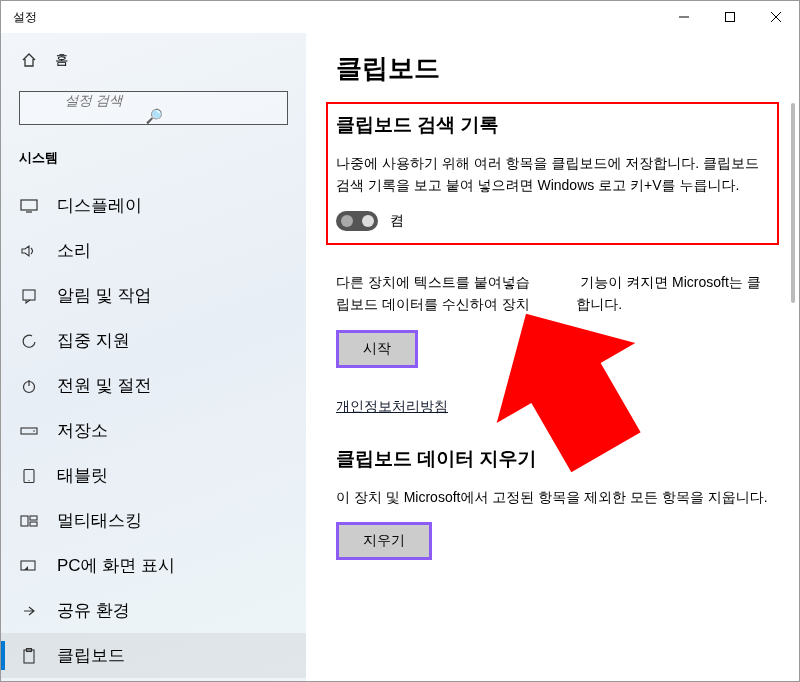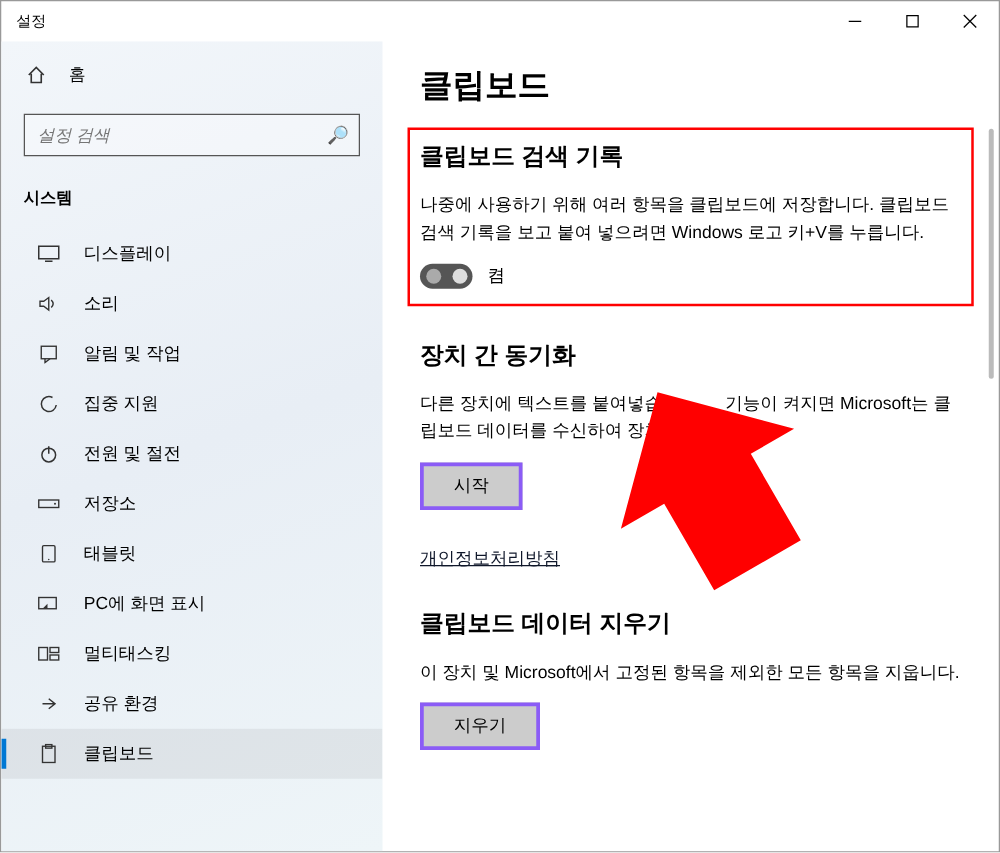"설정 검색" .search-box { flex-direction: none -> column }
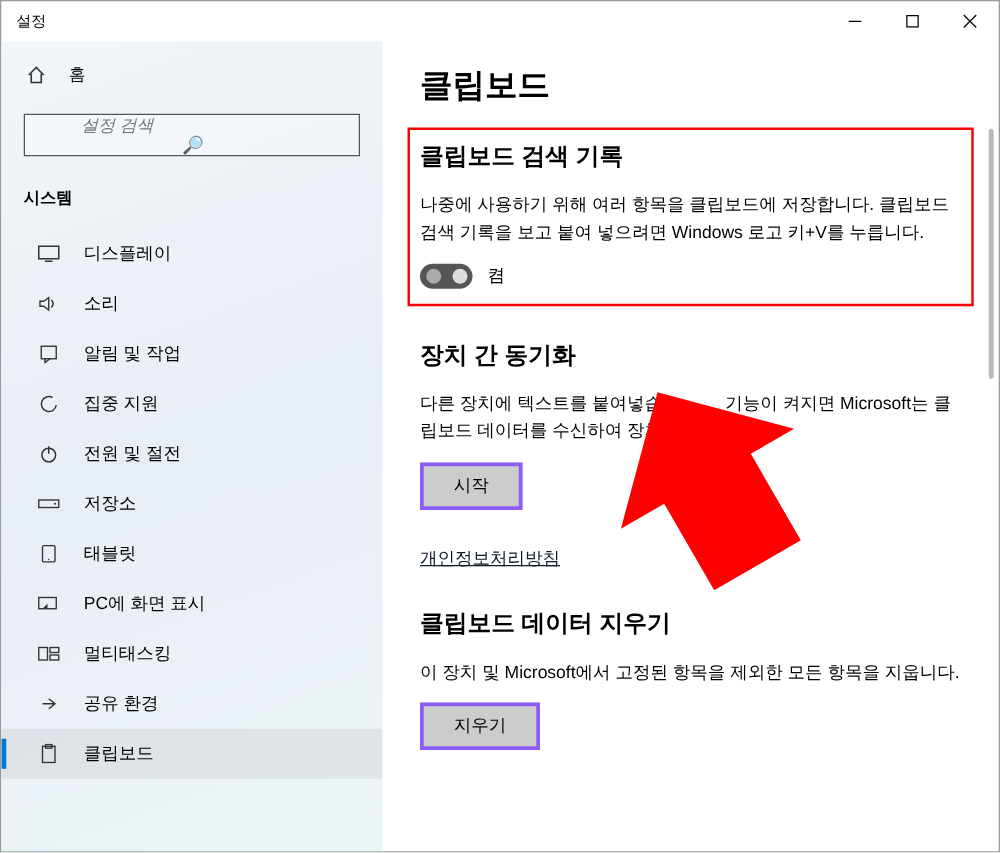"디스플레이" .nav-item { font-size: 14px -> 17px; padding: 11px 28px -> 11px 18px }
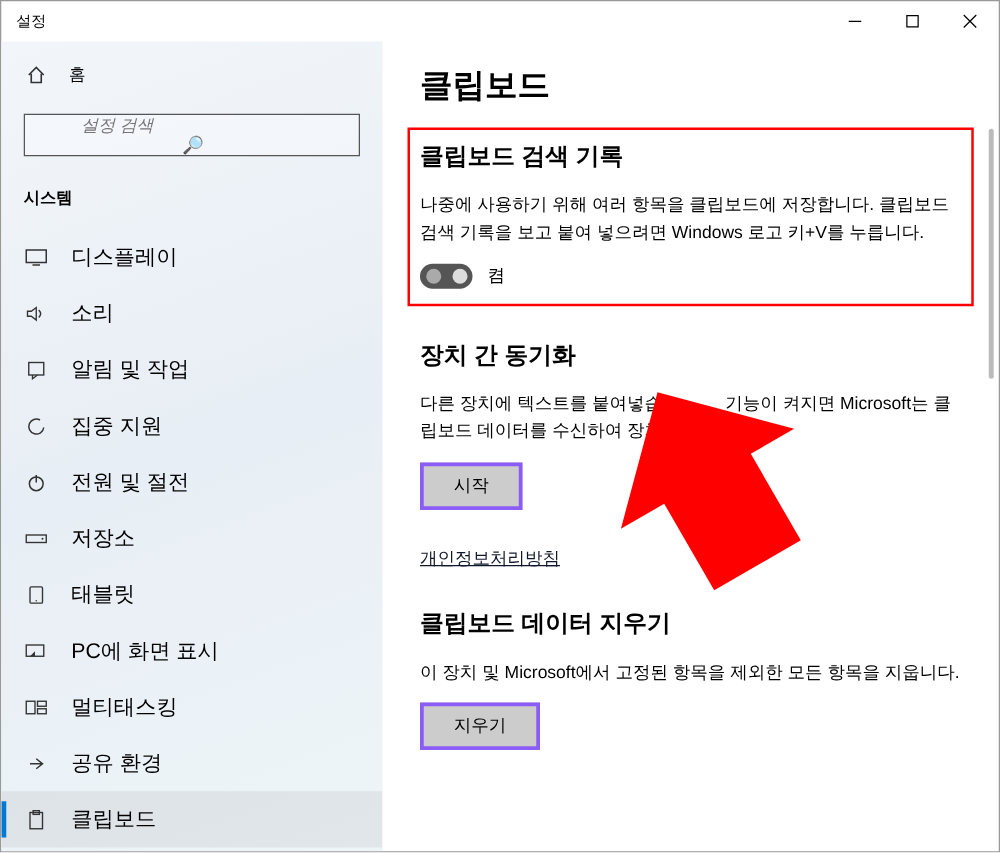"장치 간 동기화" h2 { html: <h2>장치 간 동기화</h2> -> none }
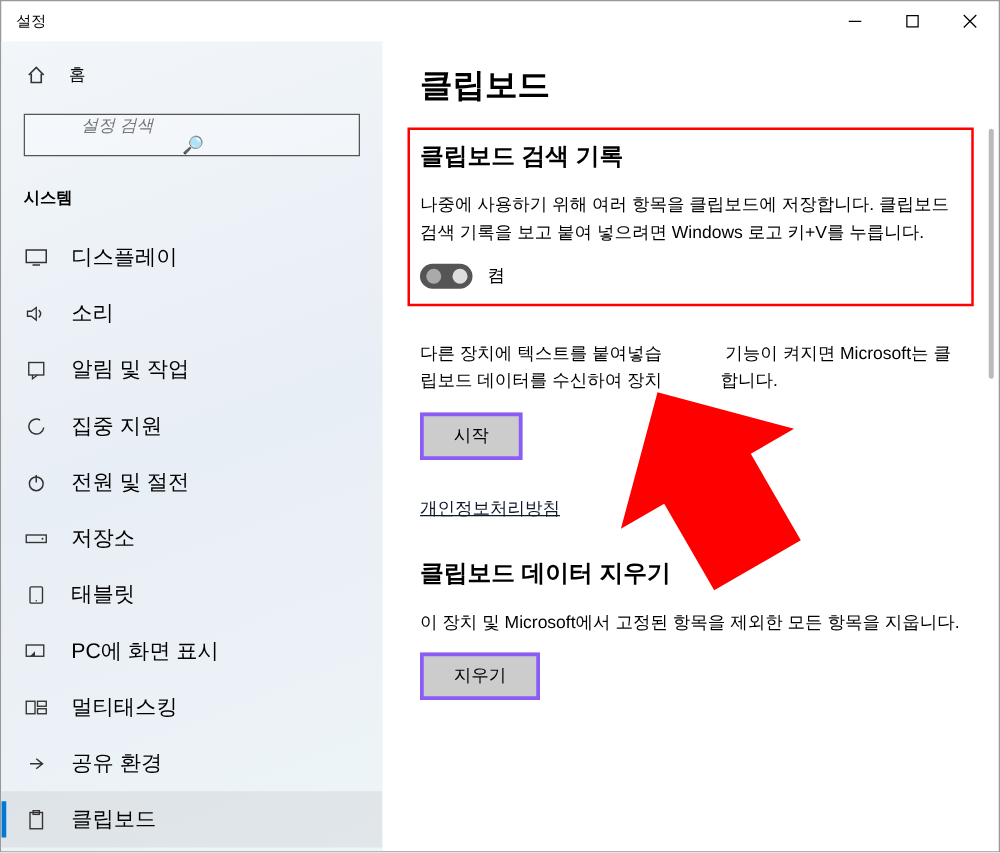"PC에 화면 표시" div.nav-item { order: before "멀티태스킹" -> after "멀티태스킹" }
